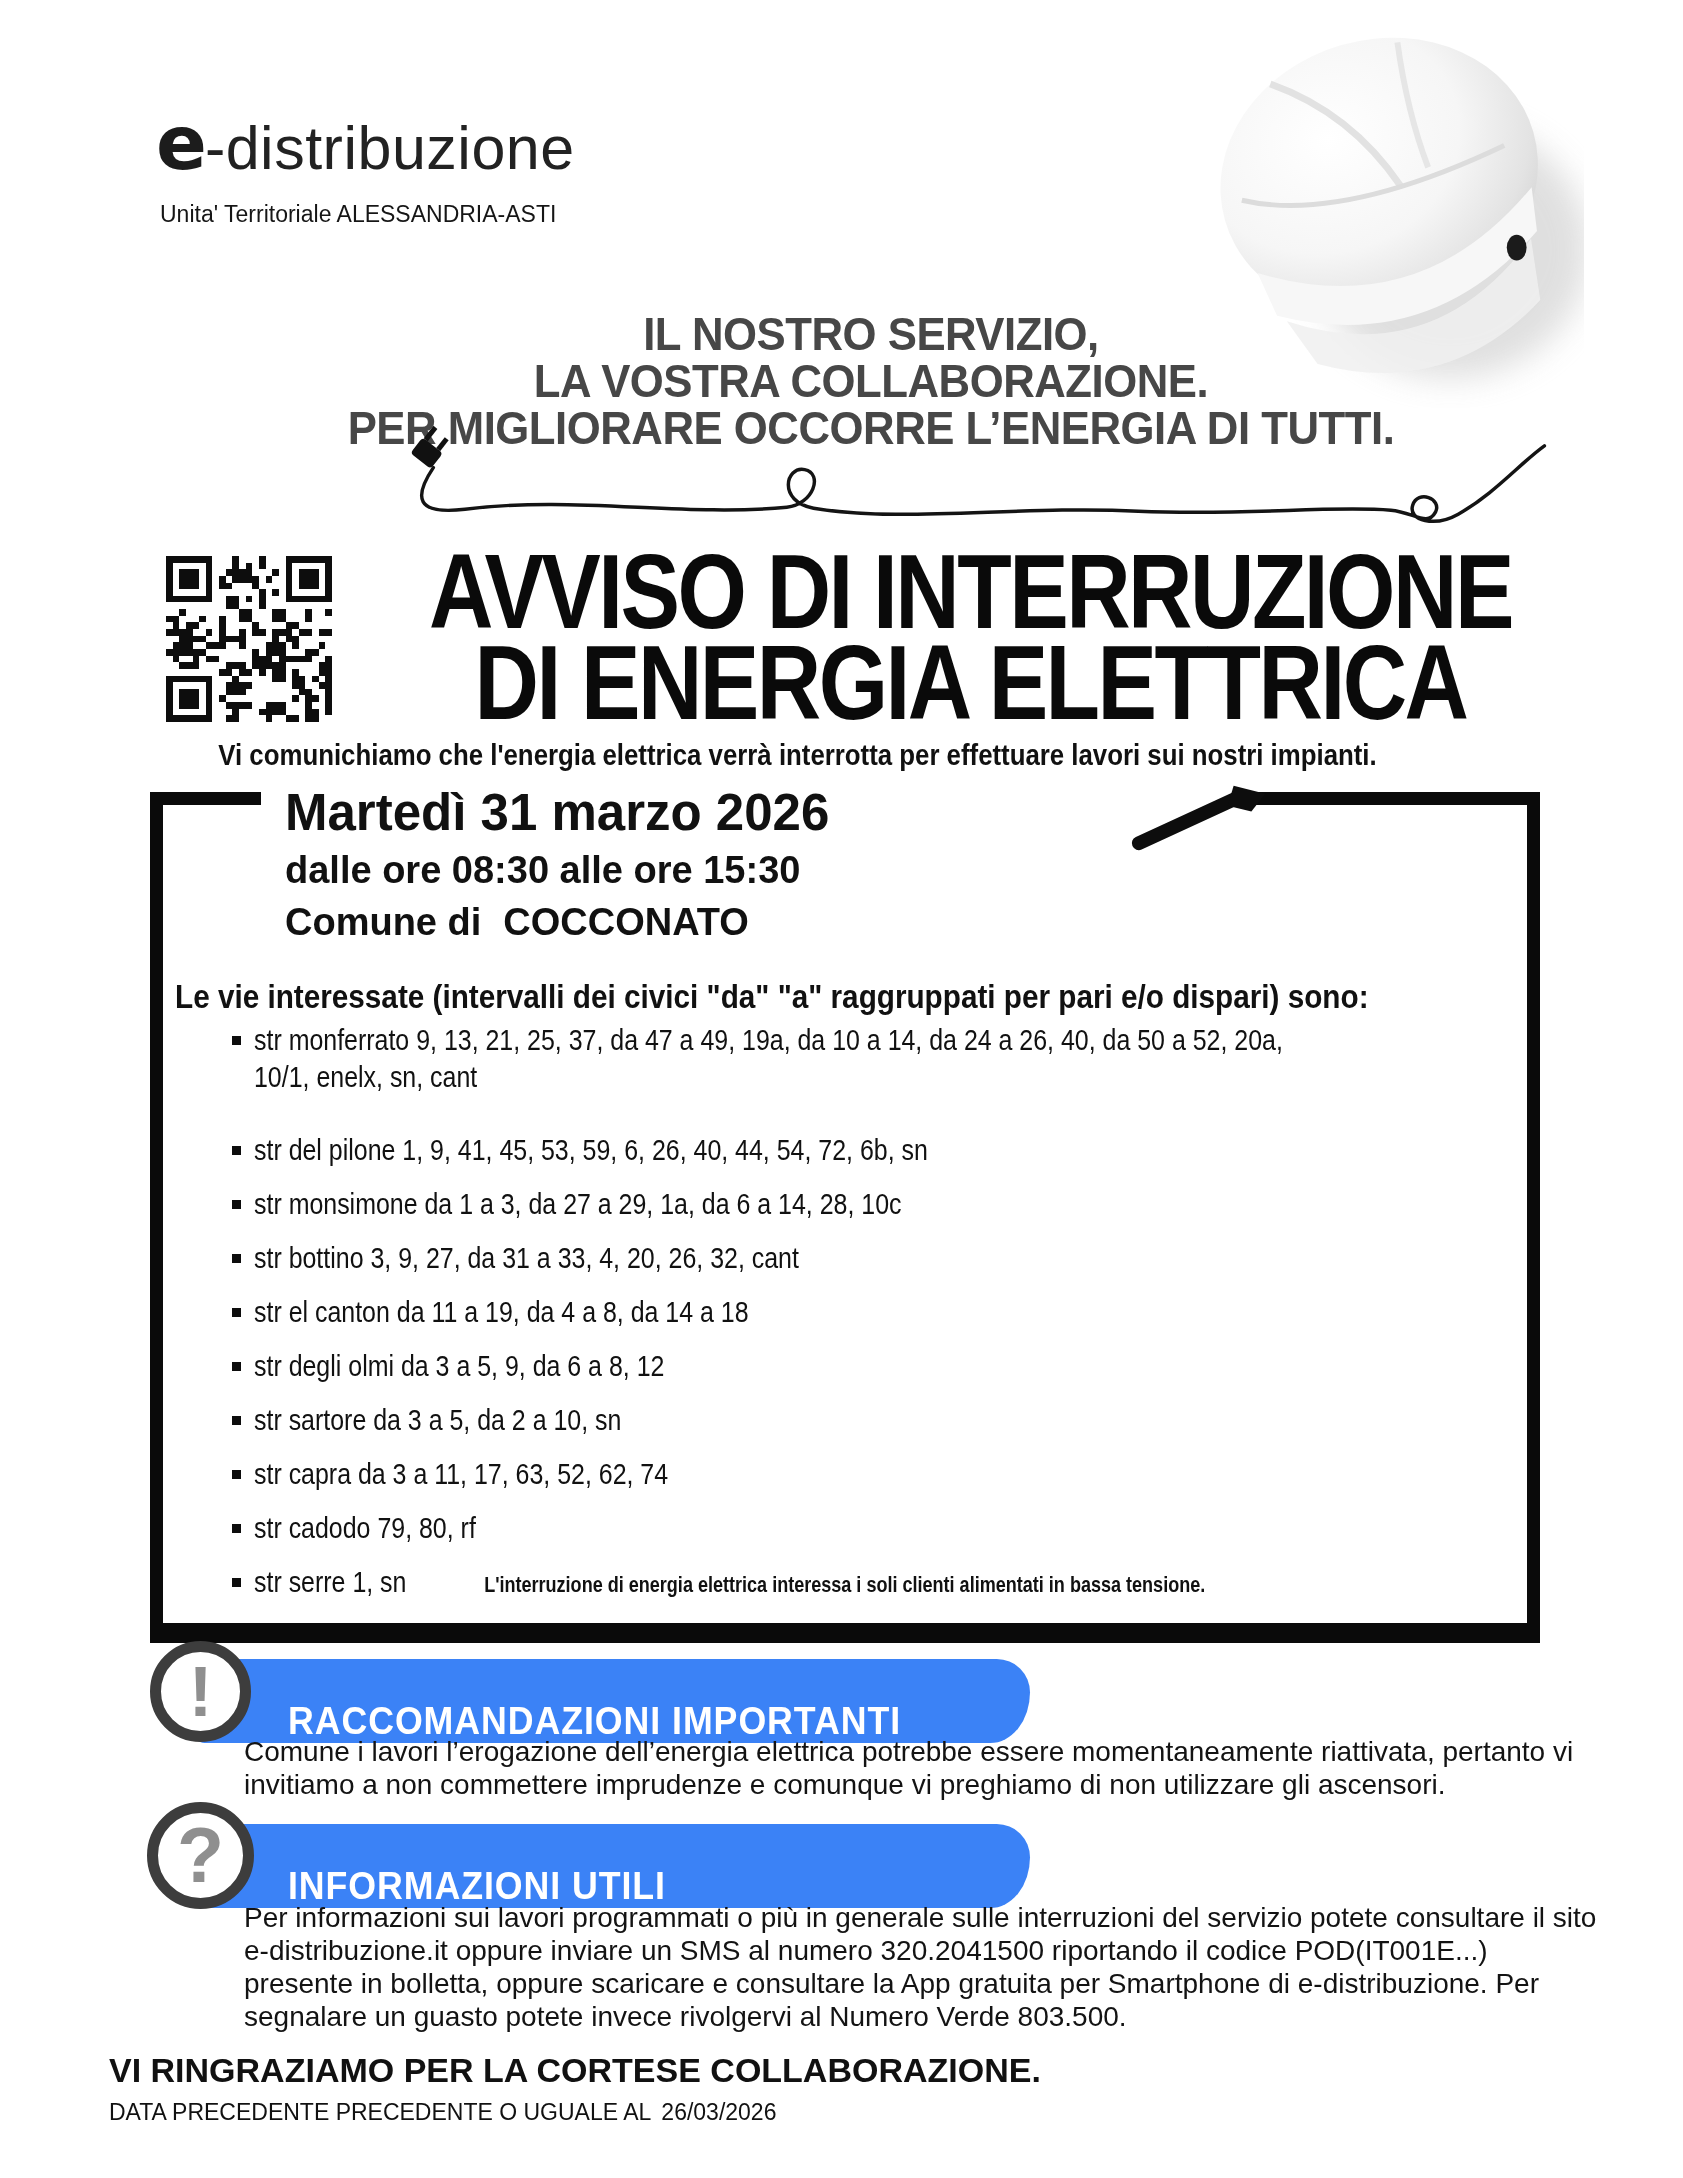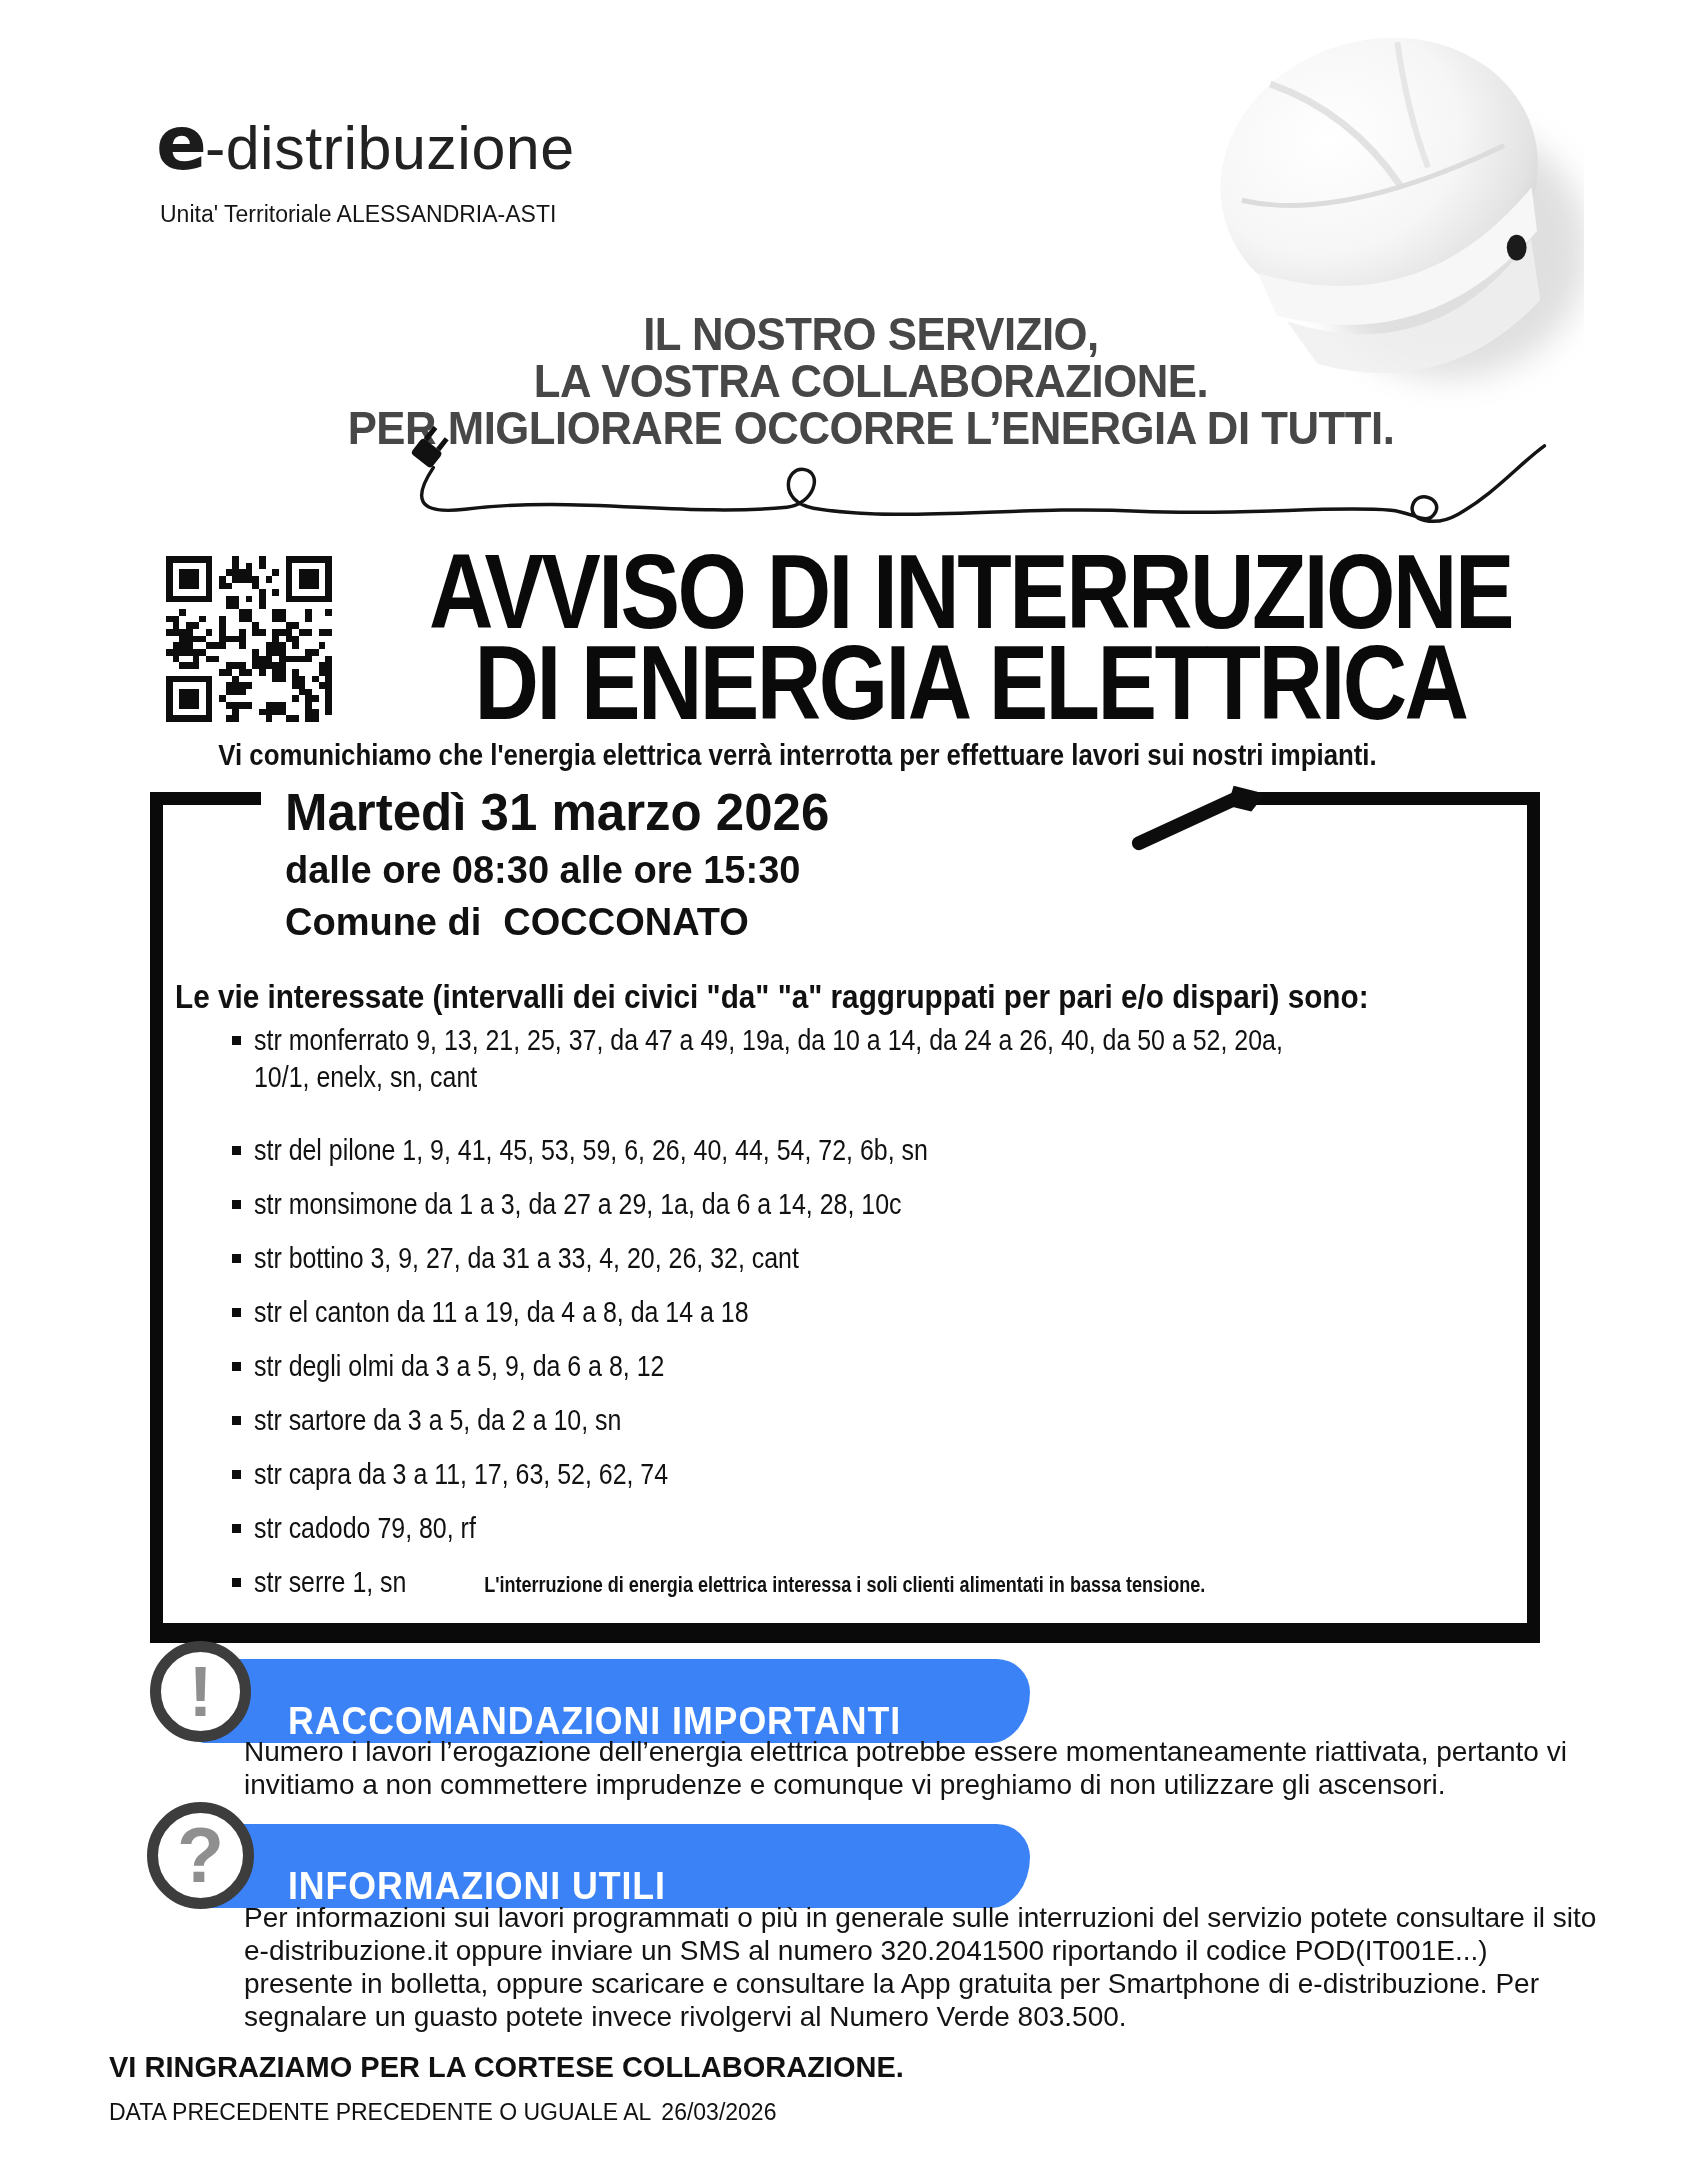"Numero i lavori l’erogazione" div.pline { text: Numero -> Comune }
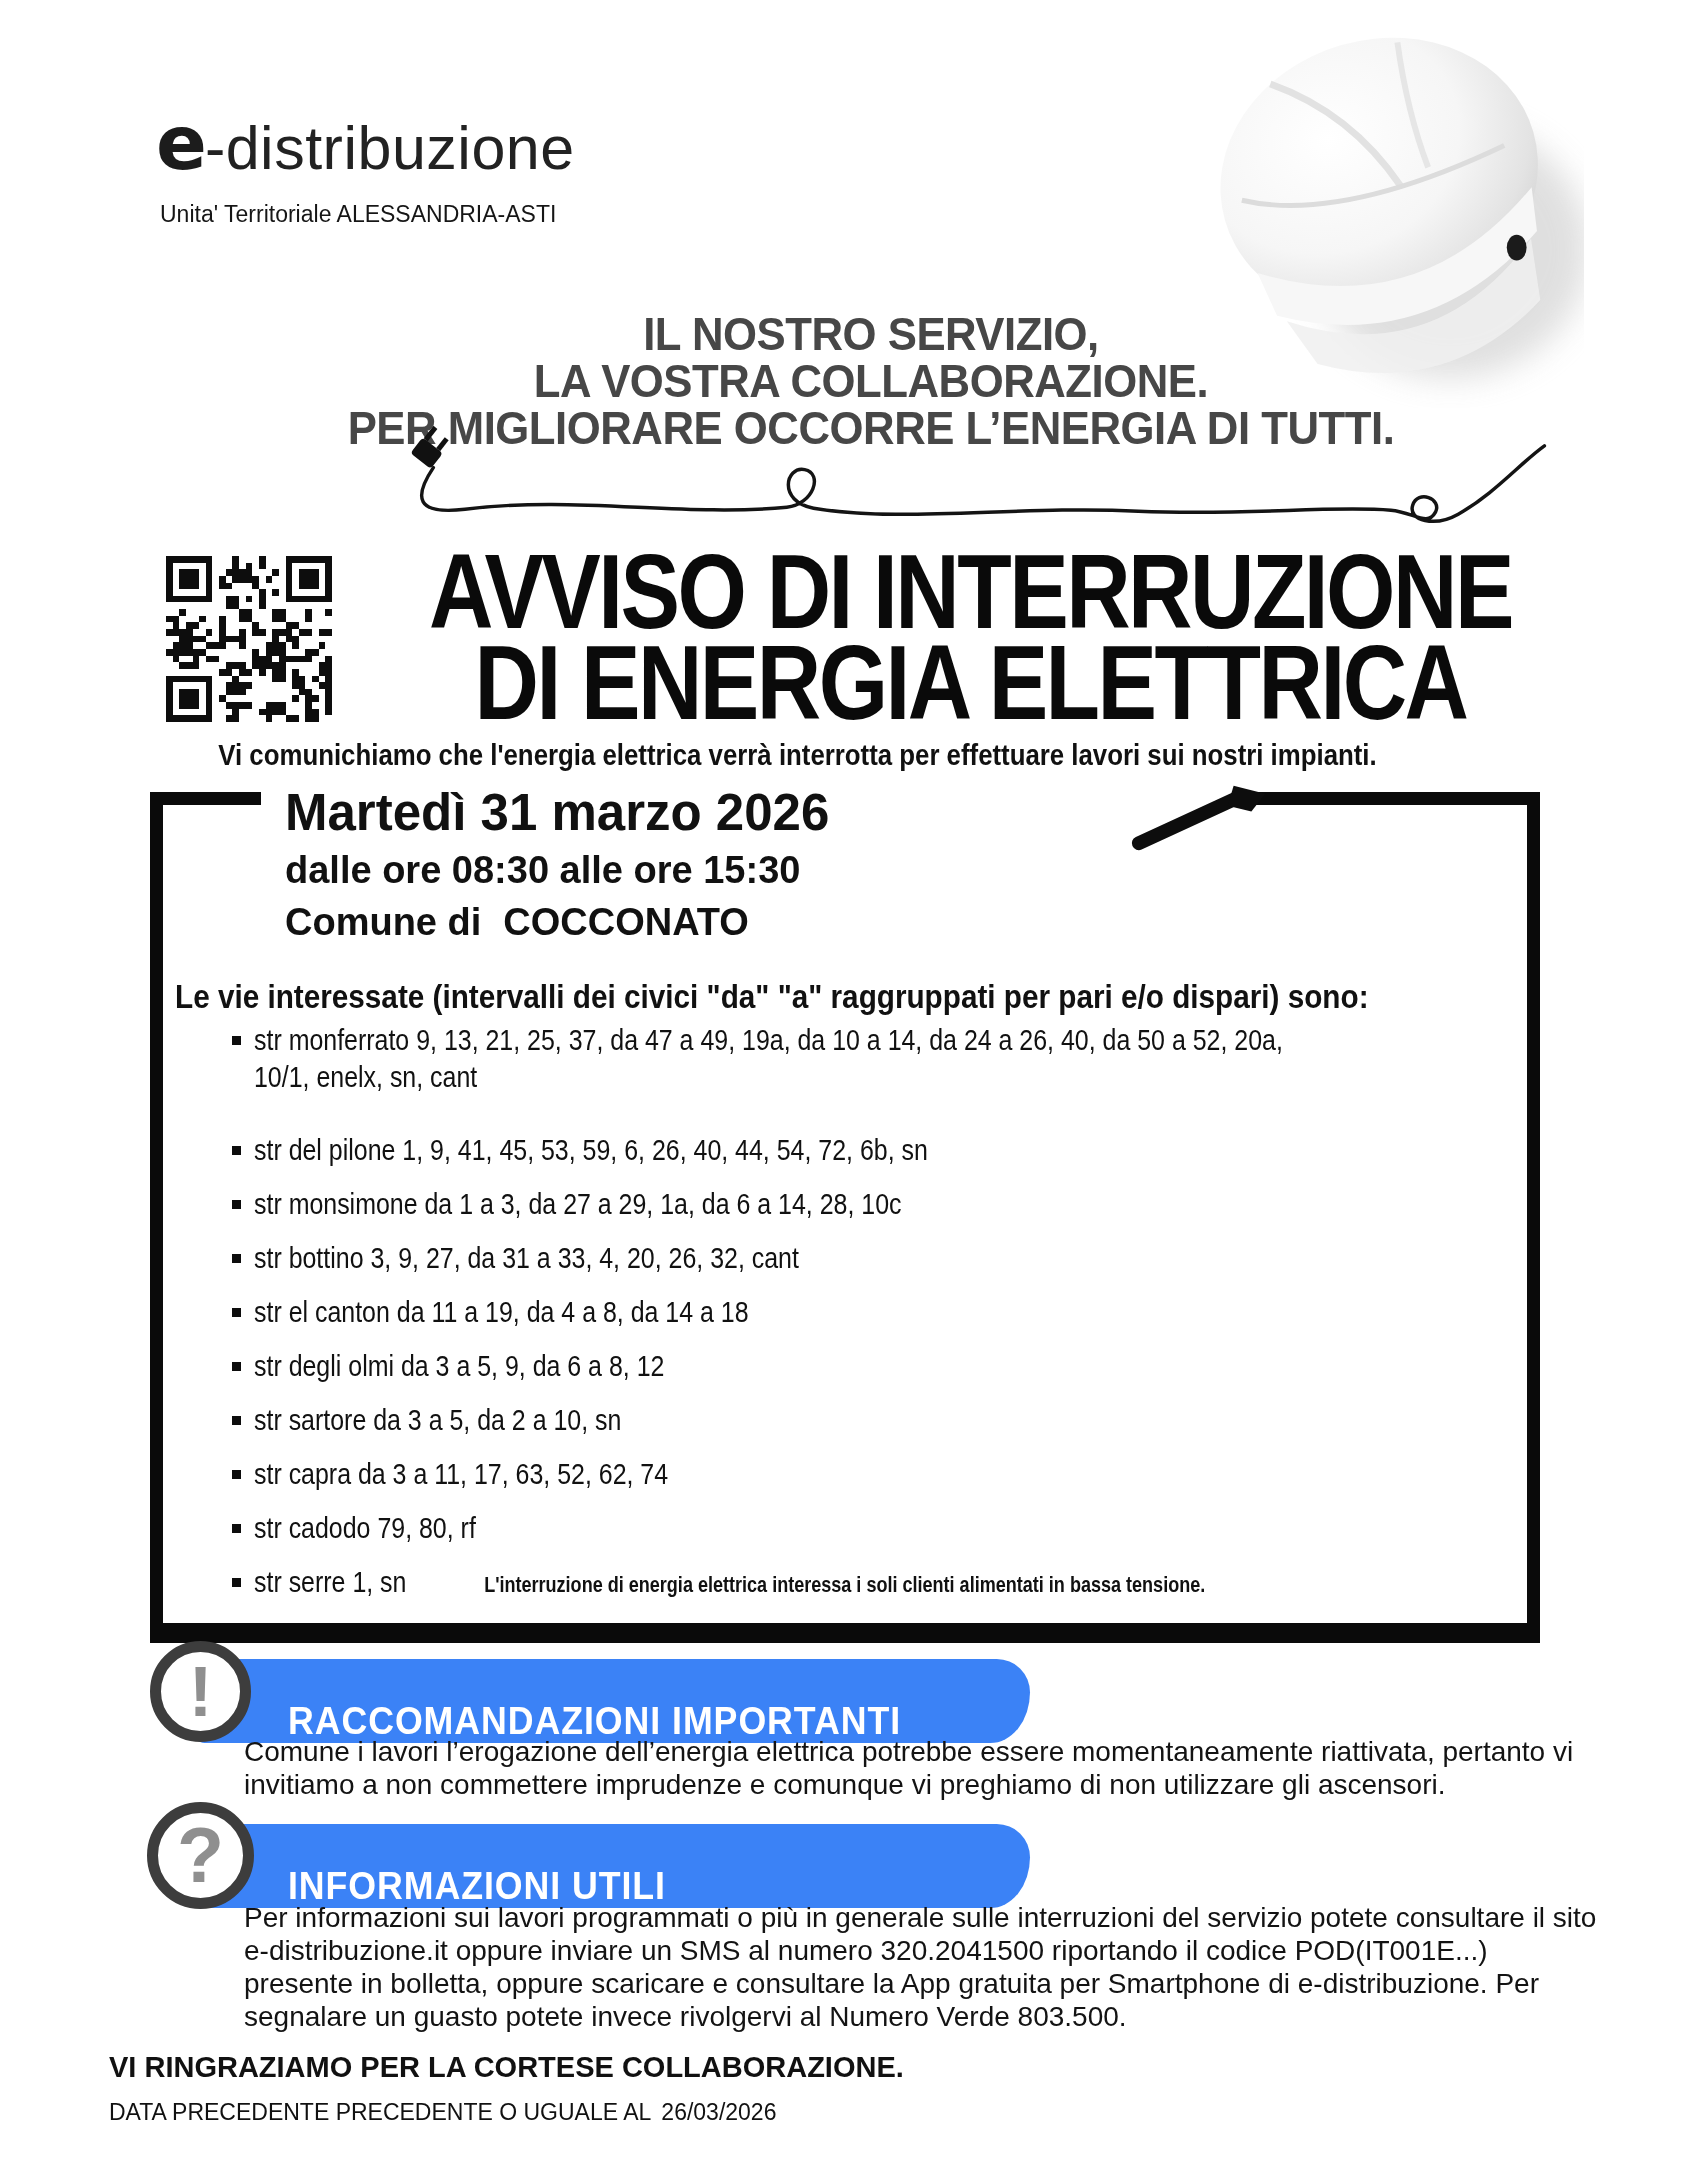"VI RINGRAZIAMO PER LA CORTESE" .thanks { font-size: 29px -> 34px }
